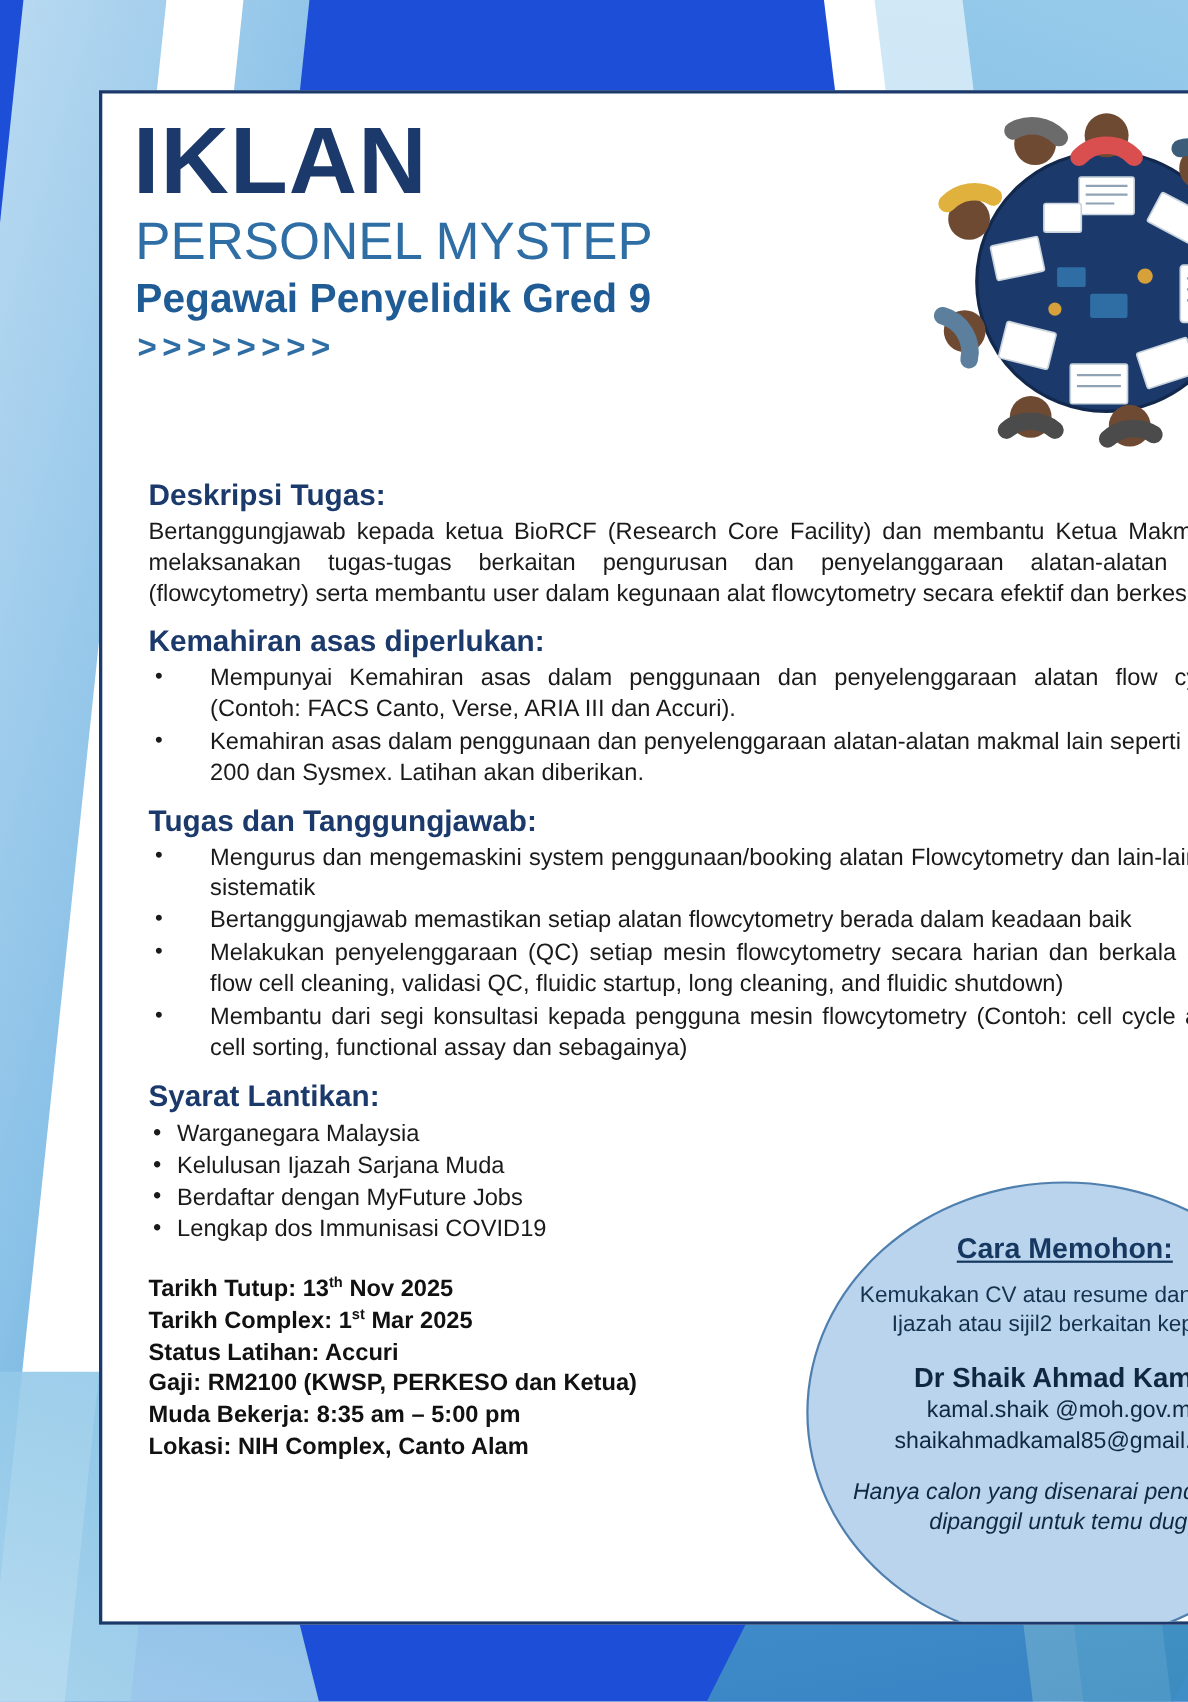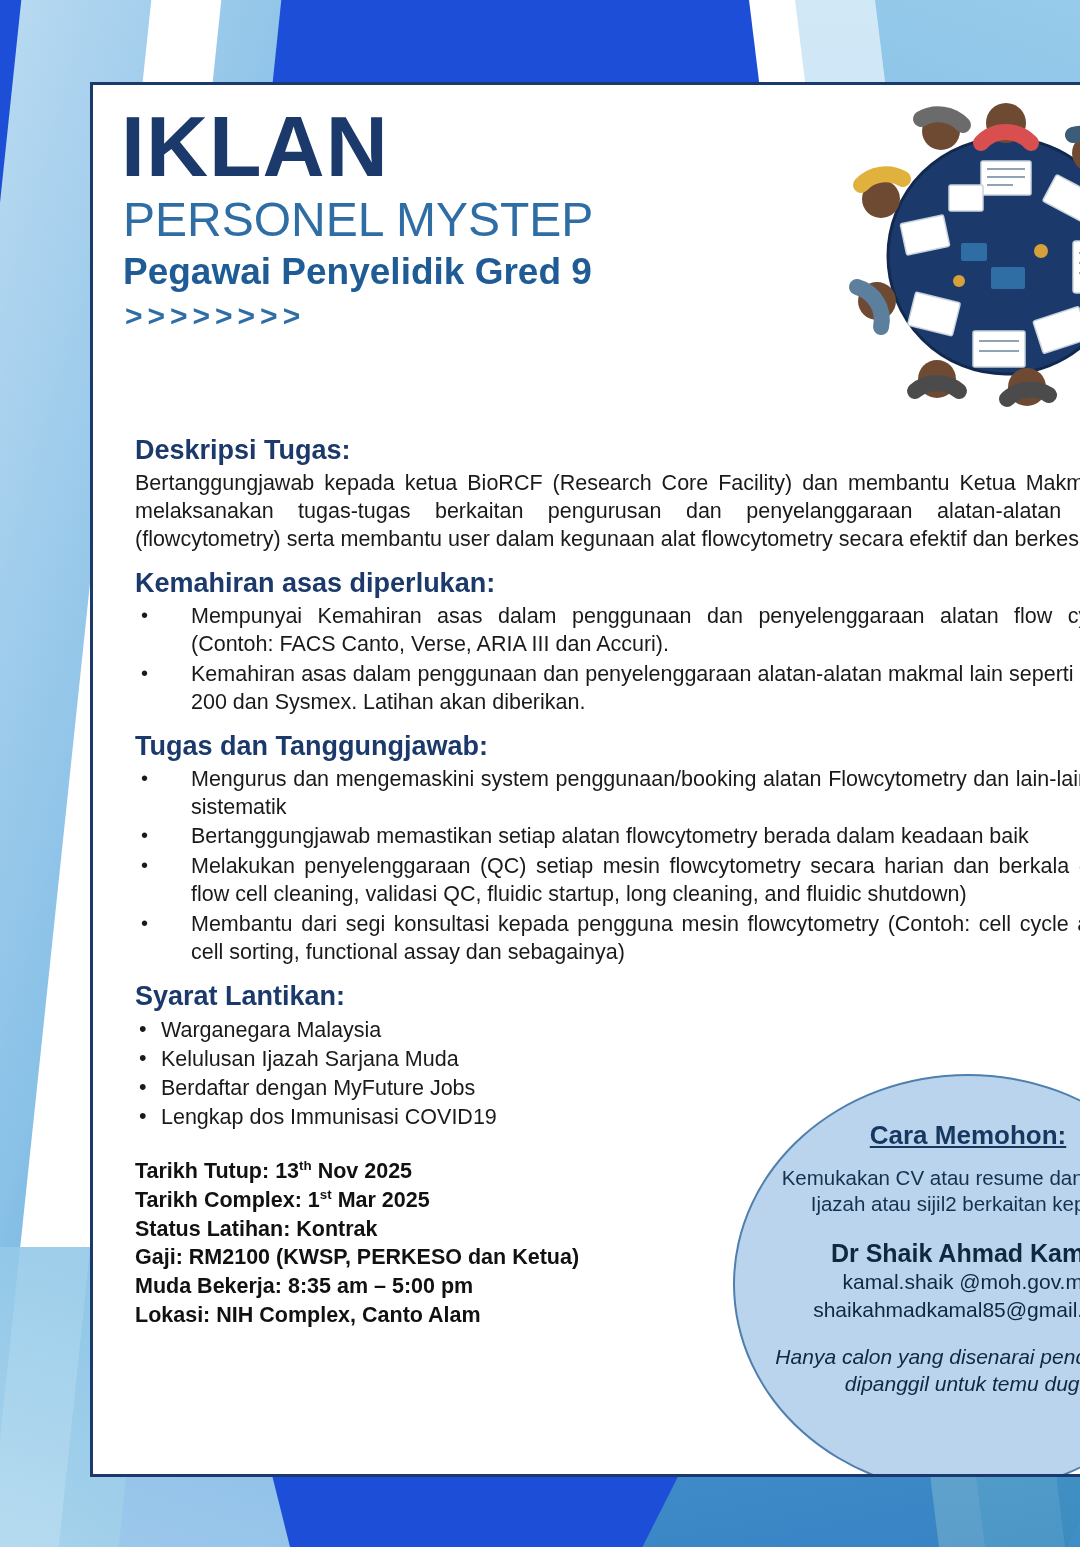"Kontrak" span { text: Kontrak -> Accuri }
